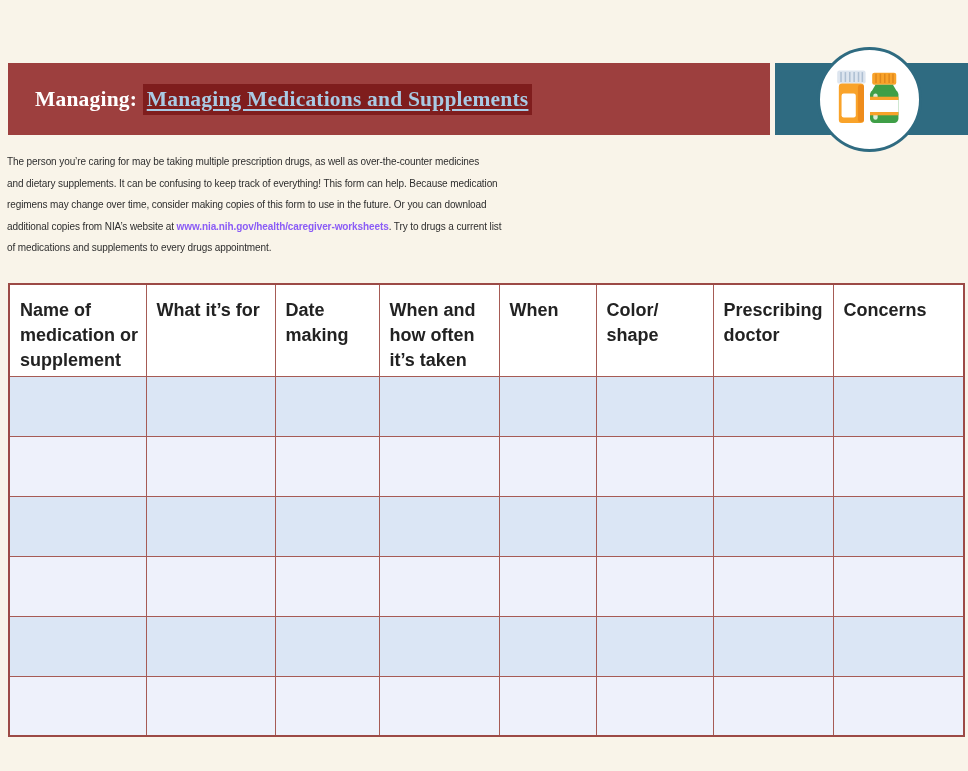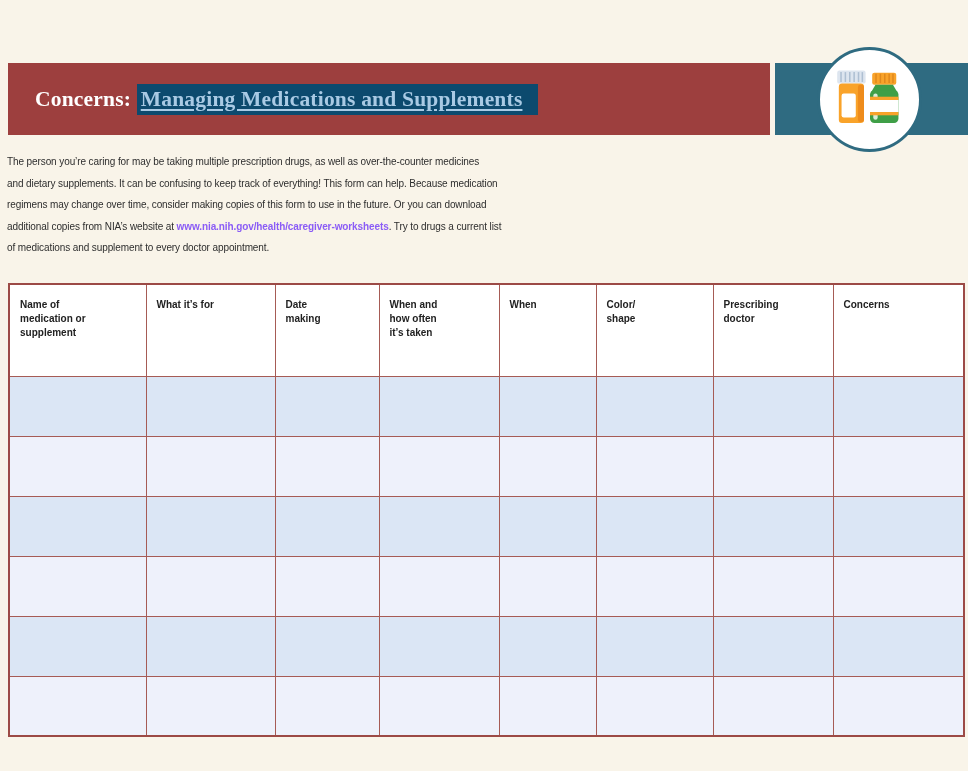"Concerns:" span.title-prefix { text: Concerns -> Managing }
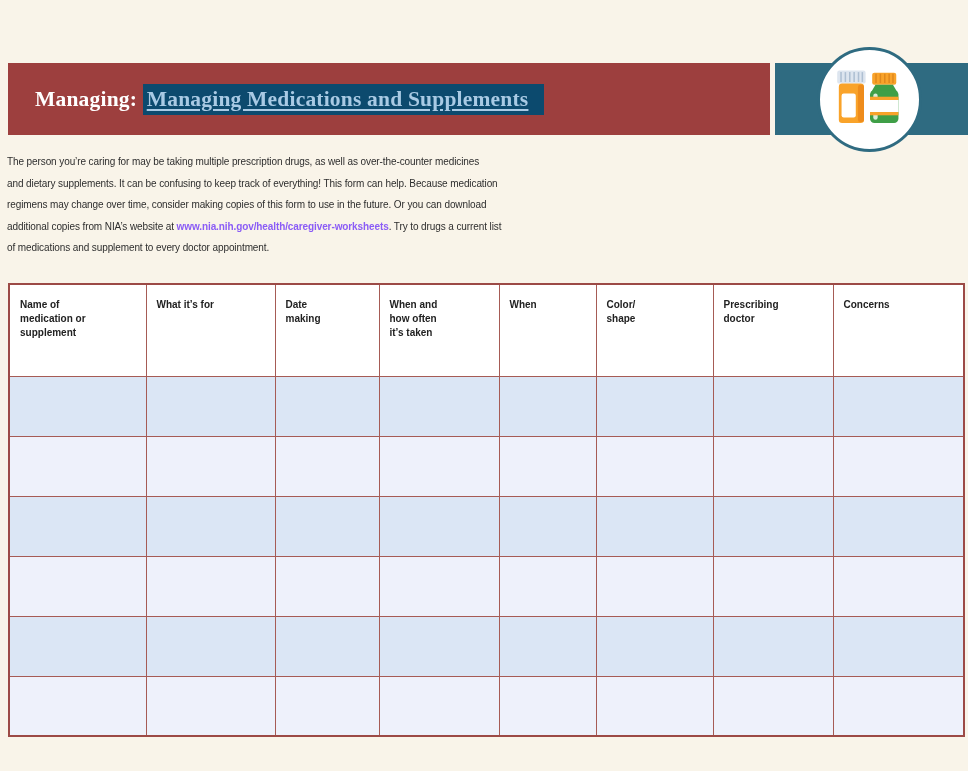"Managing Medications and Supplements" .title-highlight { background: #0c4a6e -> #7f1d1d; padding: 3px 16px 4px 4px -> 3px 4px 4px 4px }
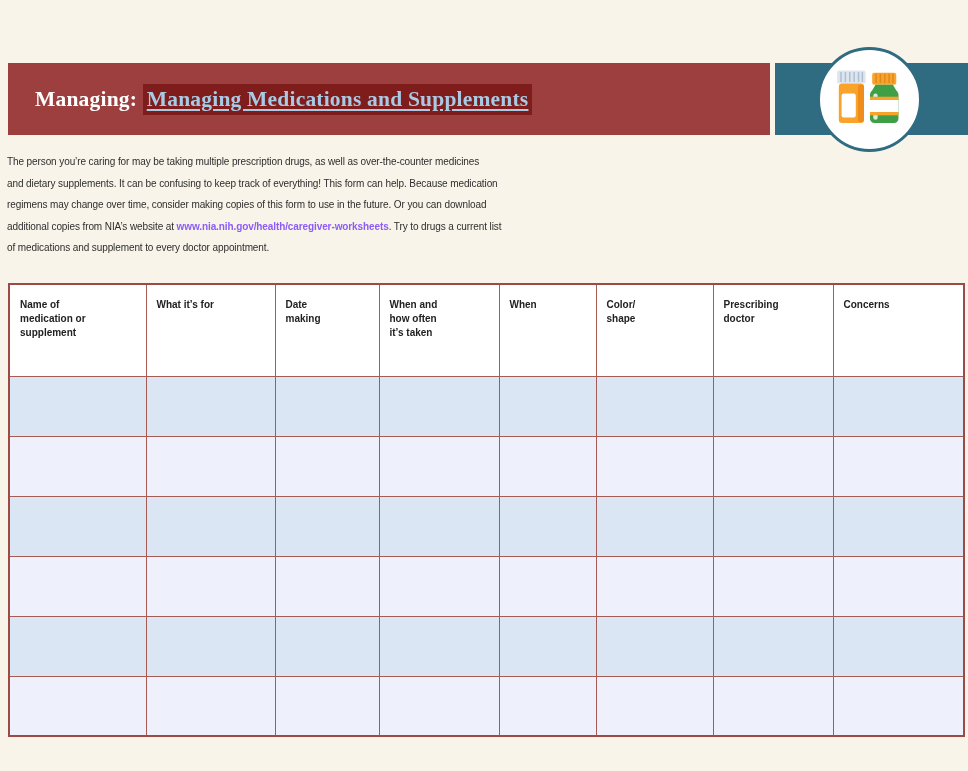"of medications and supplement to" div.intro-line { text: supplement to every doctor -> supplements to every drugs }
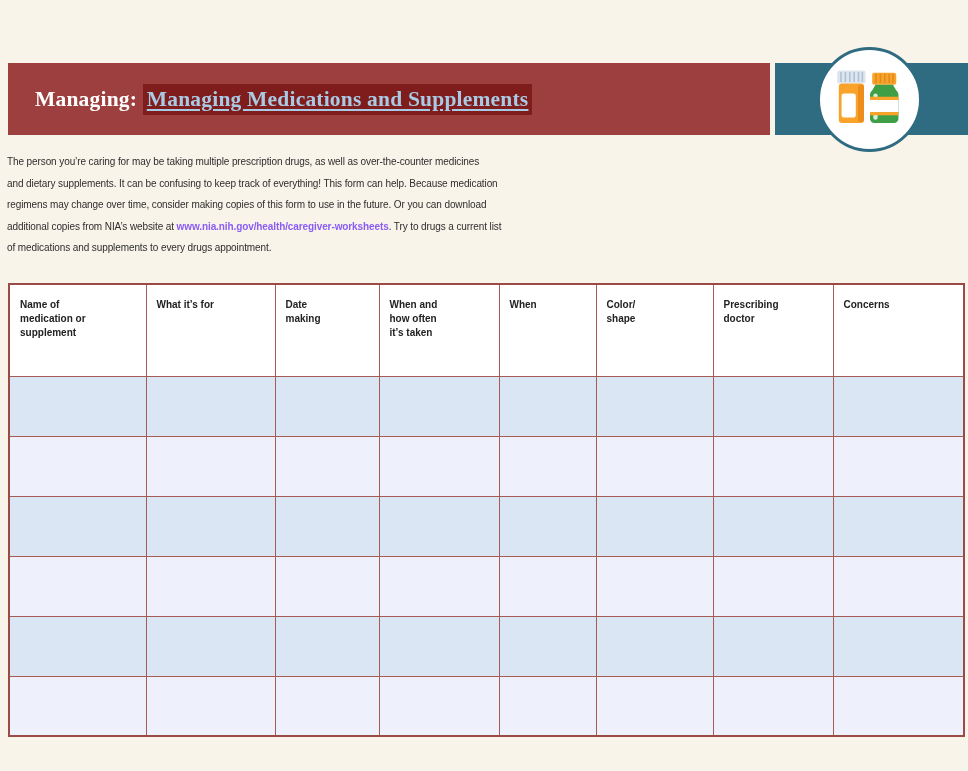"Name of" .med-table th { font-size: 10px -> 18px }
